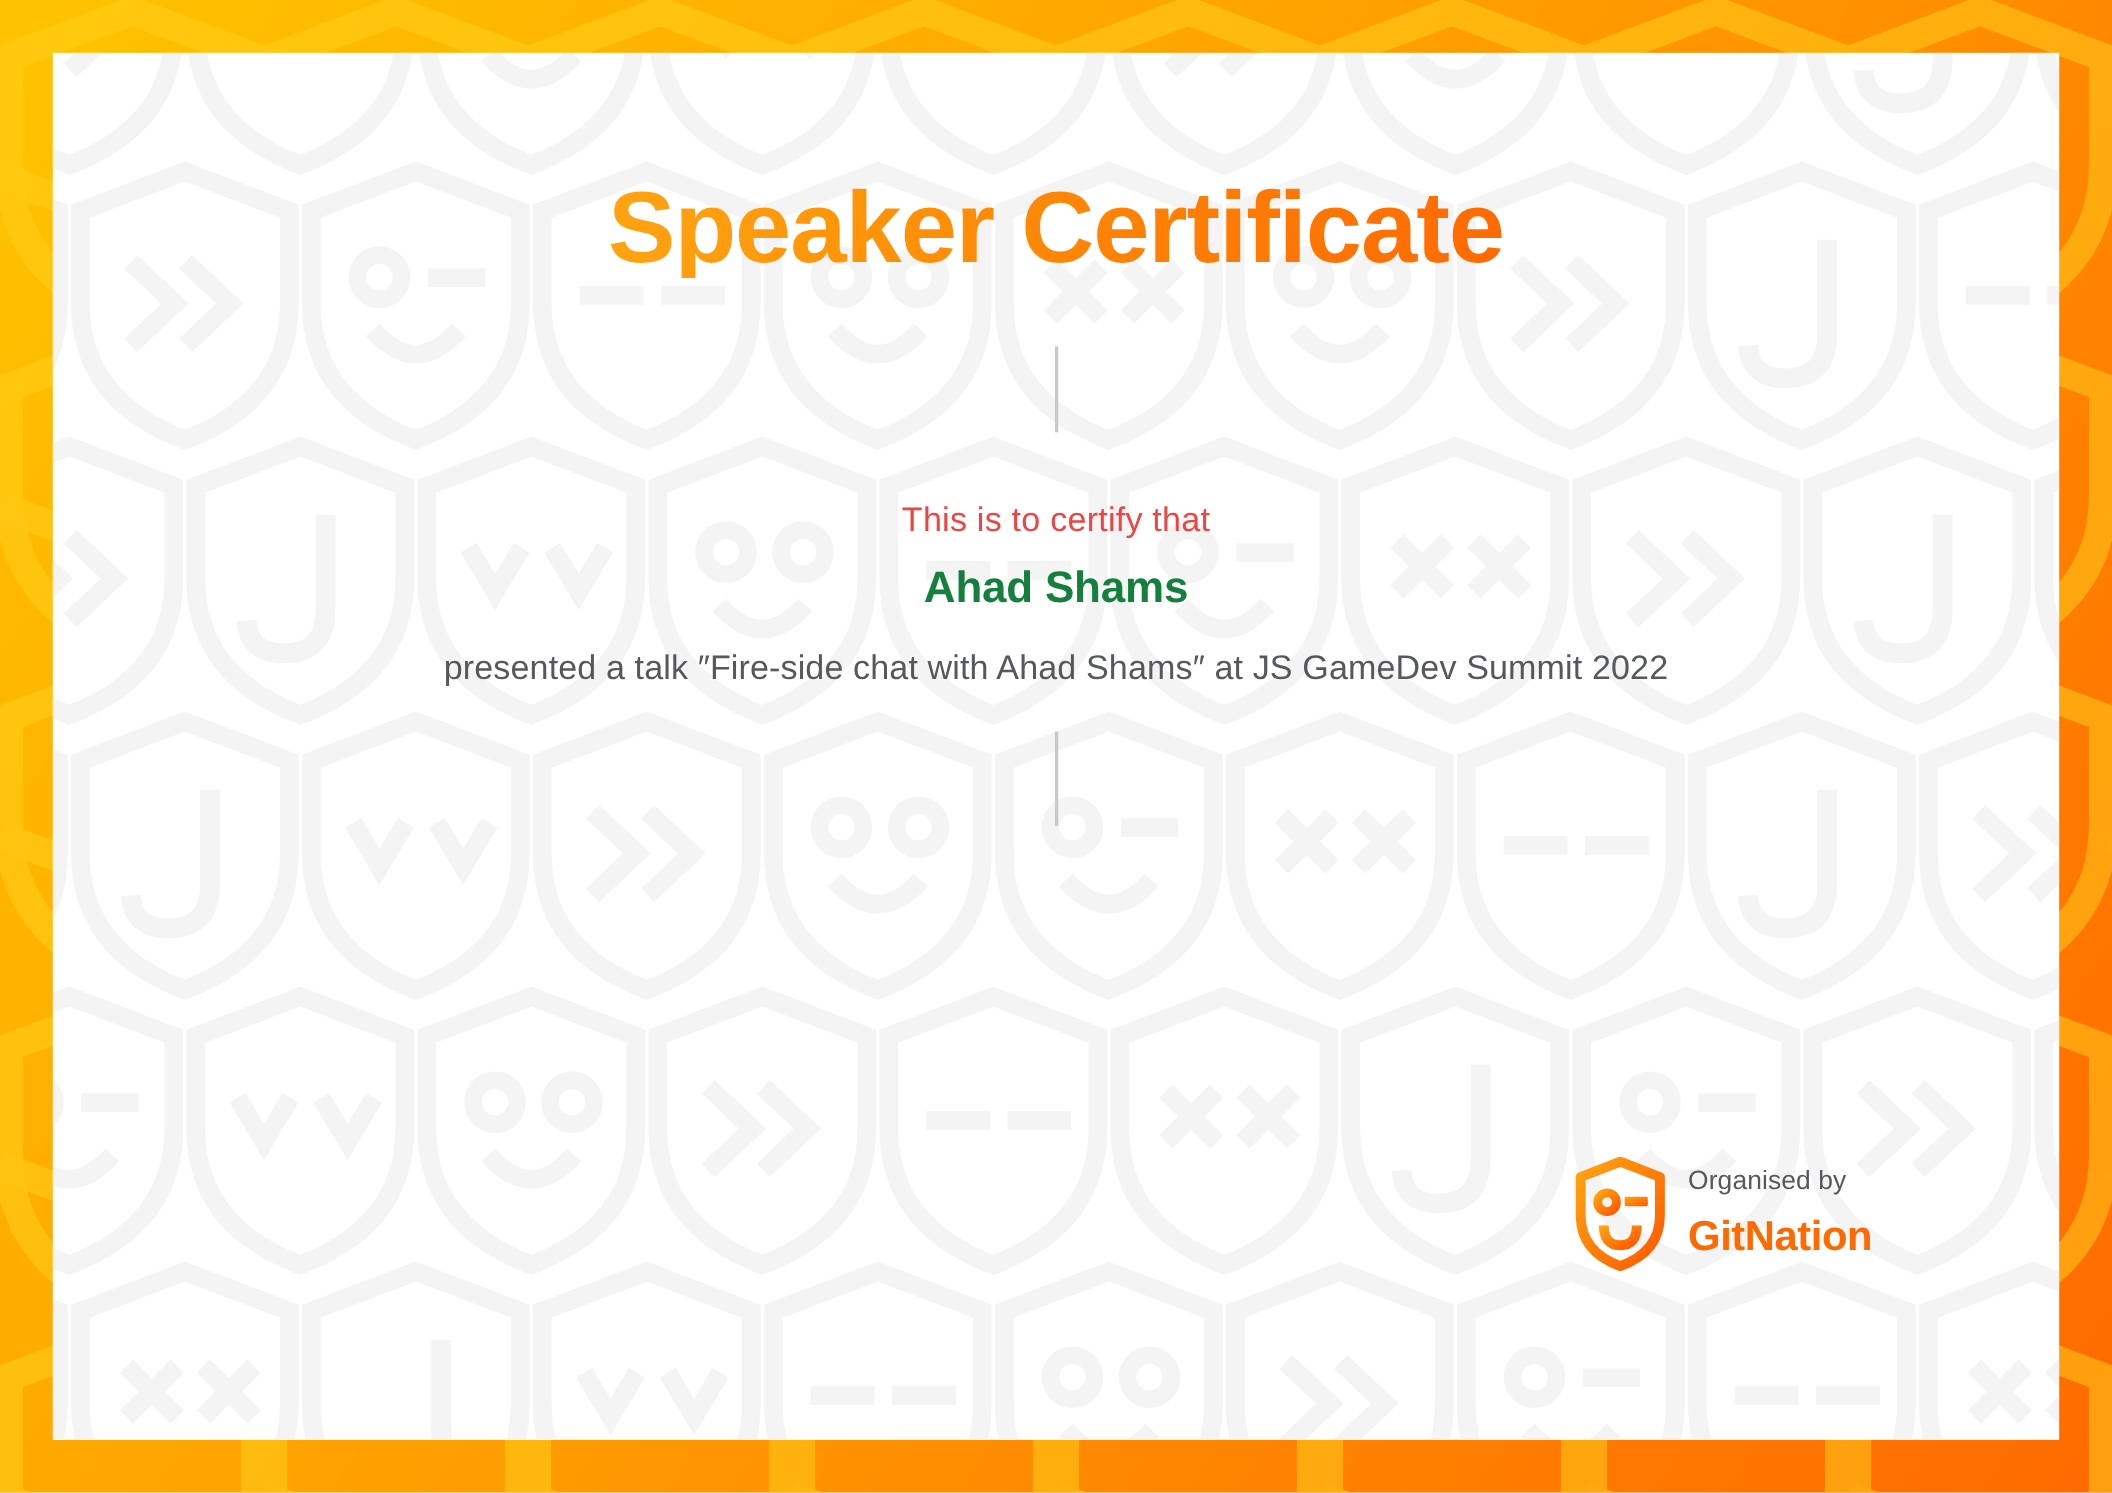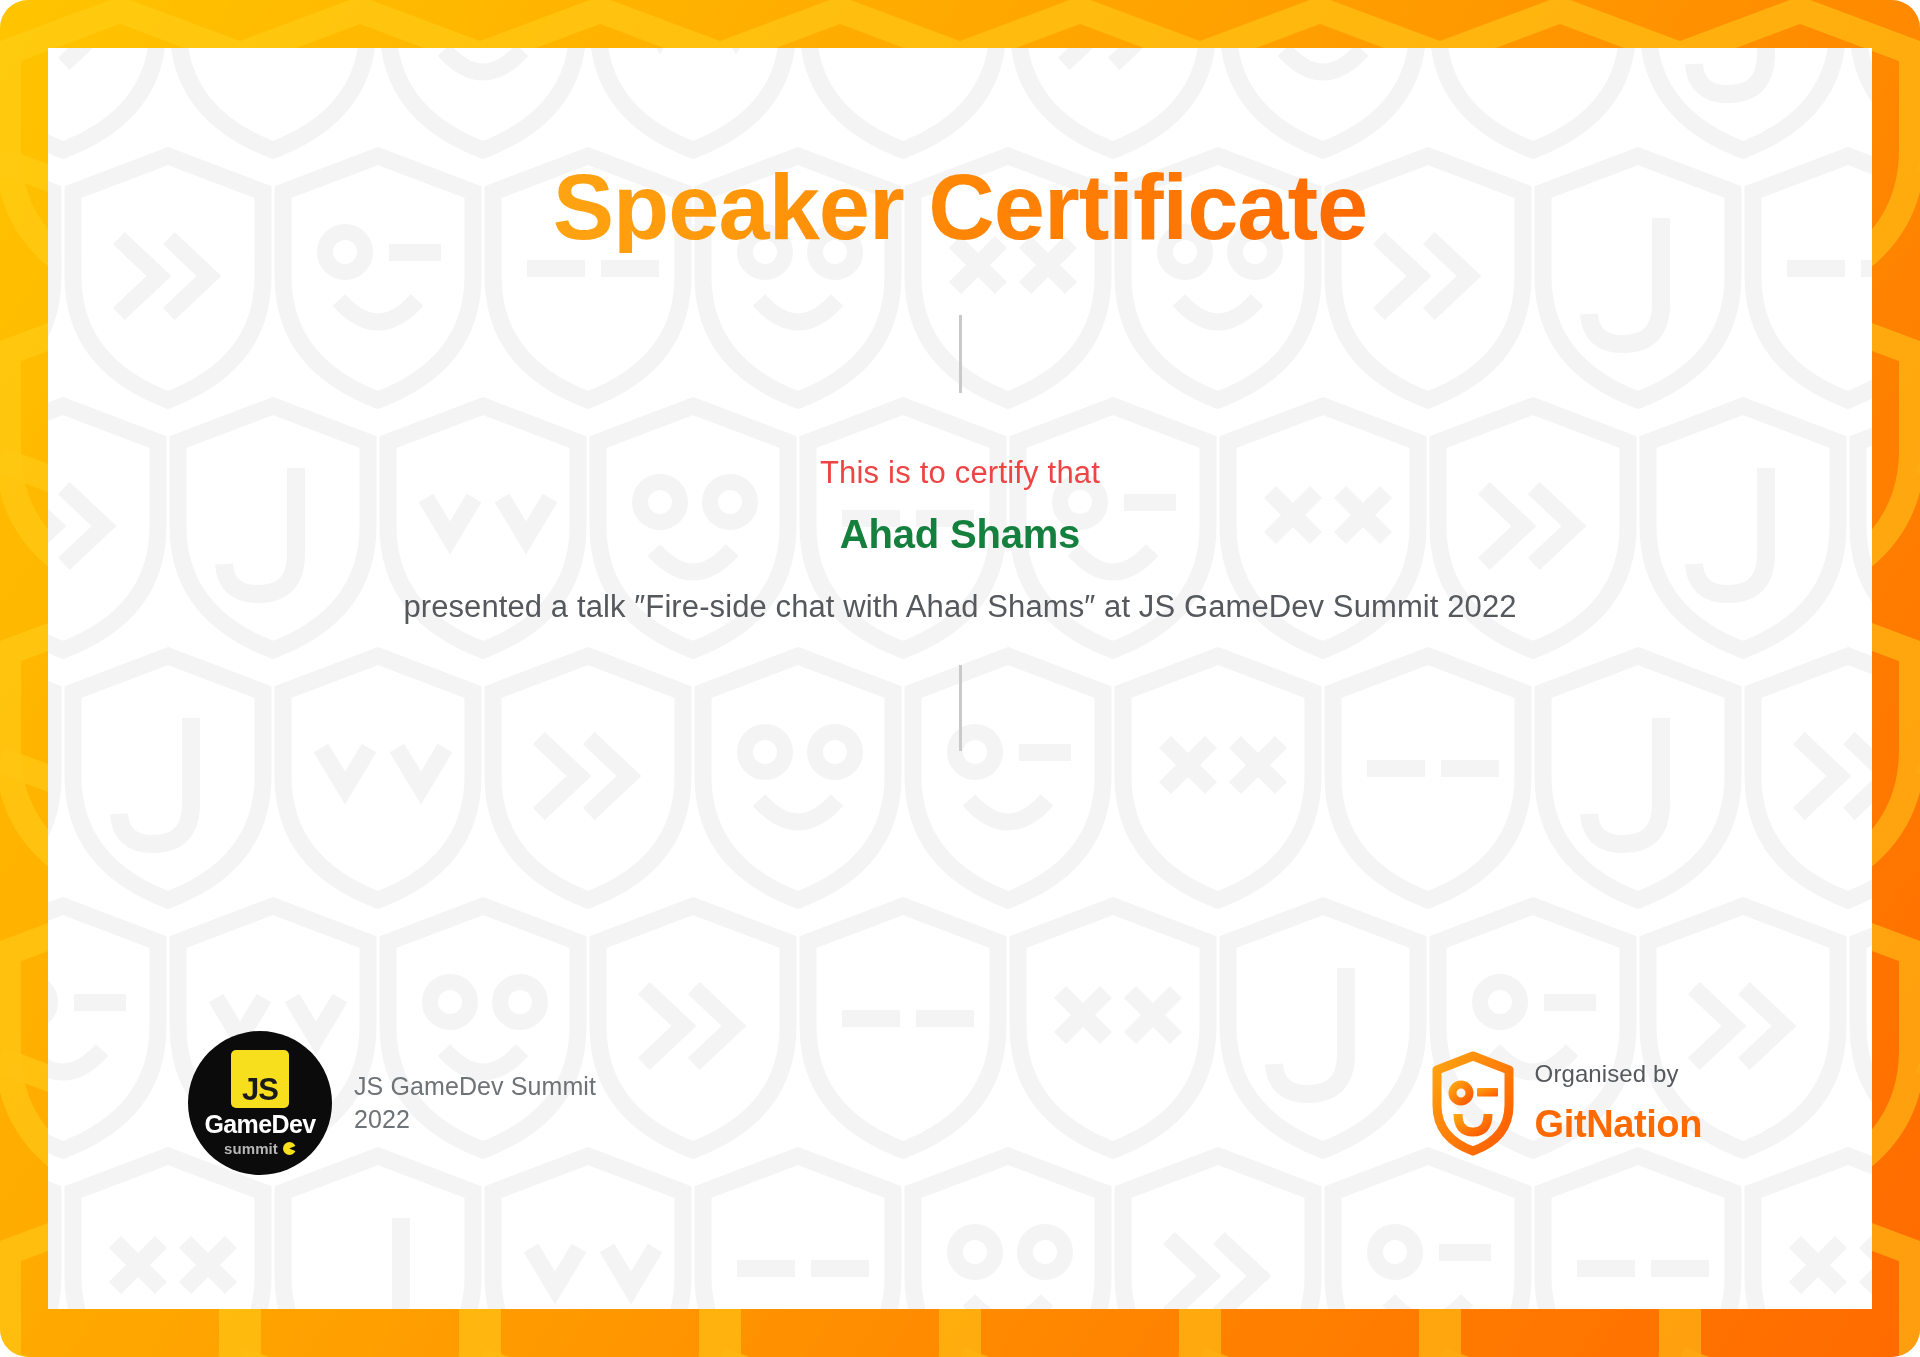"Speaker Certificate" #certificate { border-radius: 28px -> none }
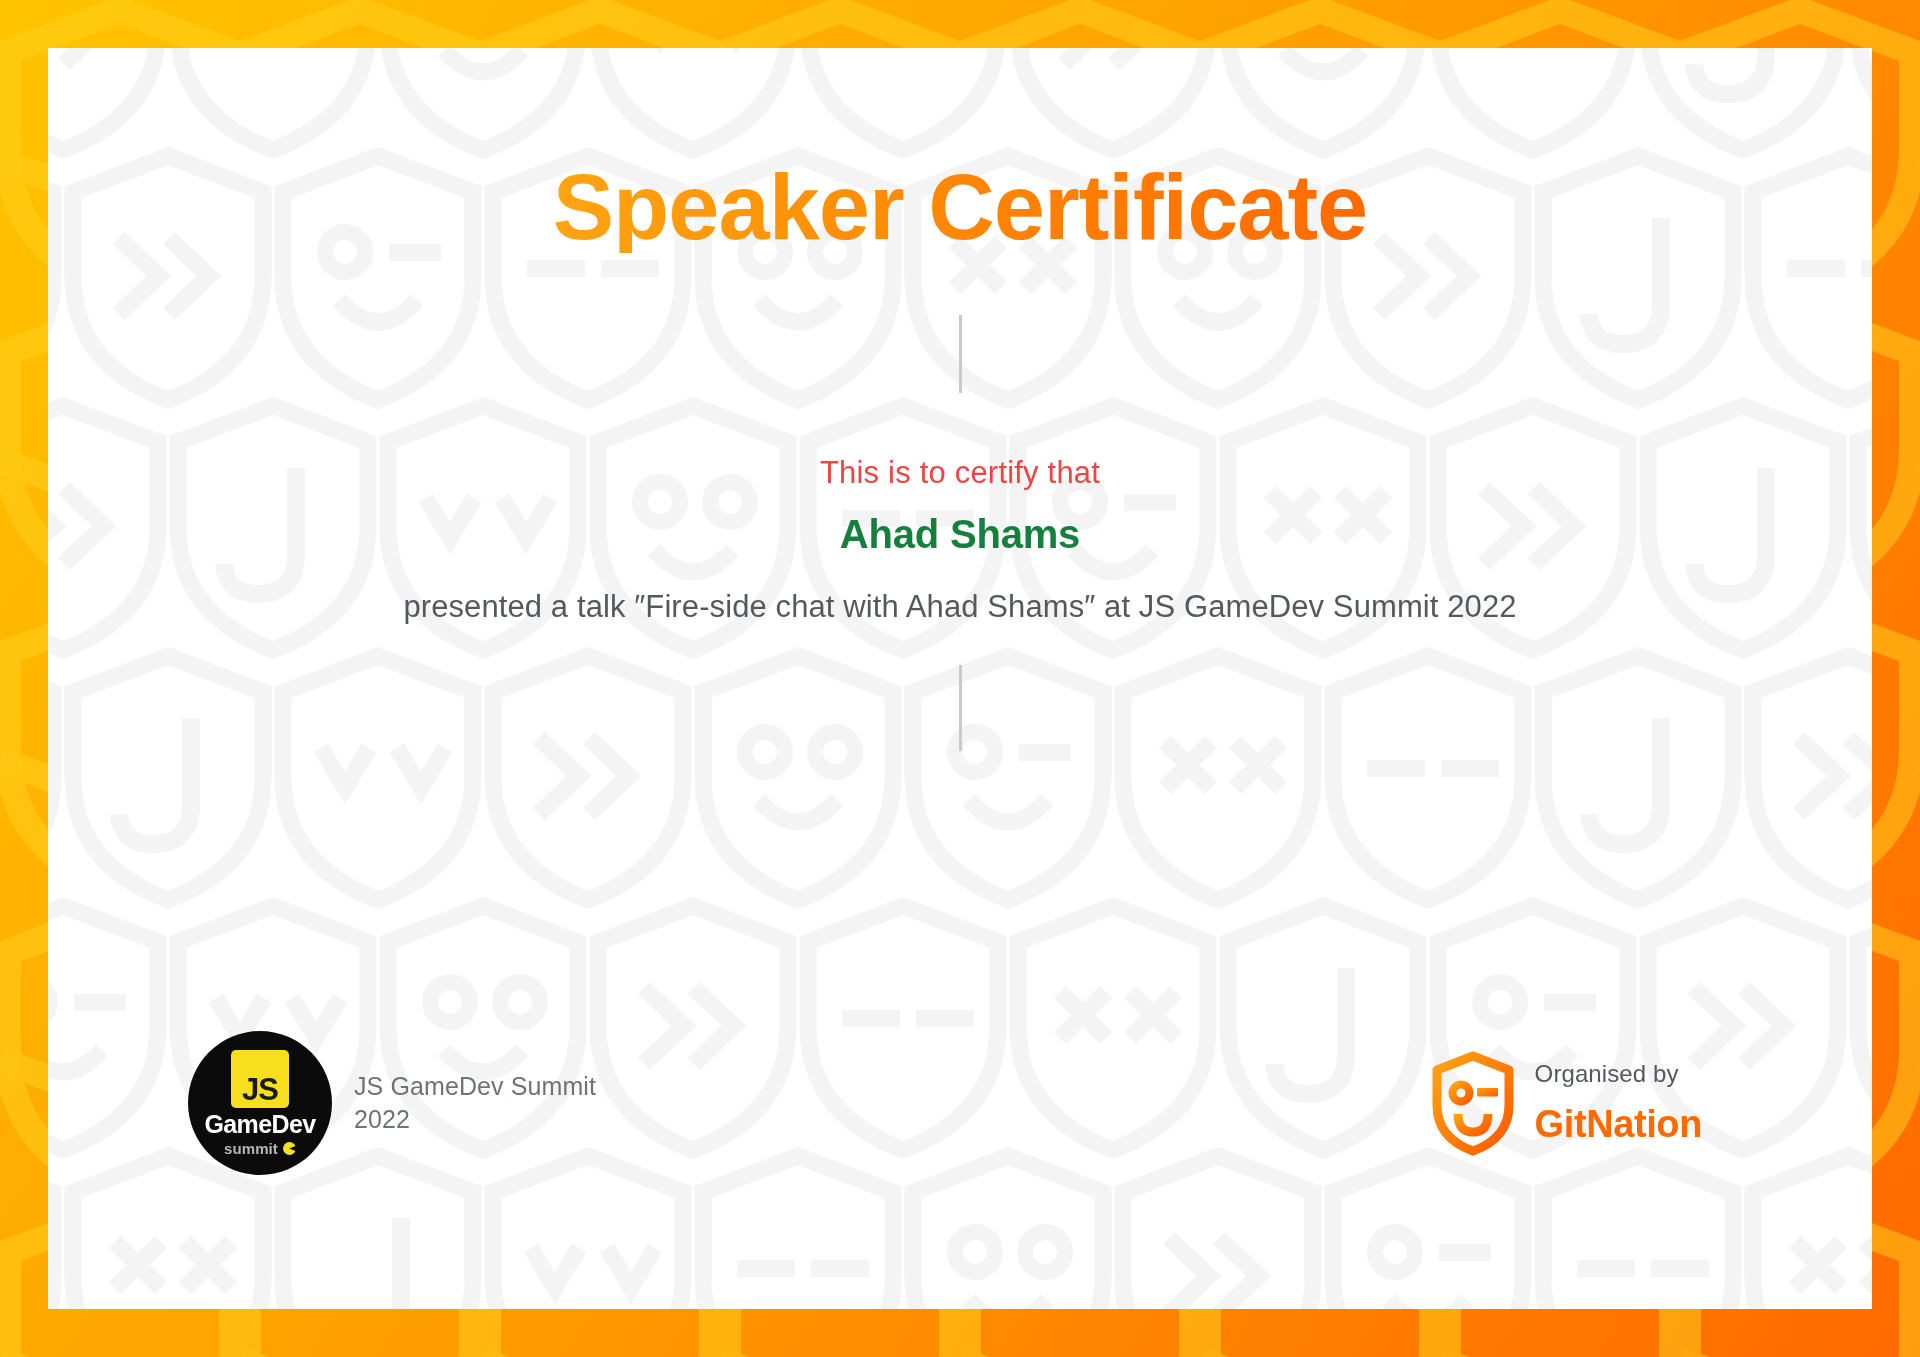"JS" div { html: <div> <div> <div> <span>JS</span> </div> <div>GameDev</div> <div> <span>summit</span> <span></span> </div> </div> <div>JS GameDev Summit 2022</div> </div> -> none }
